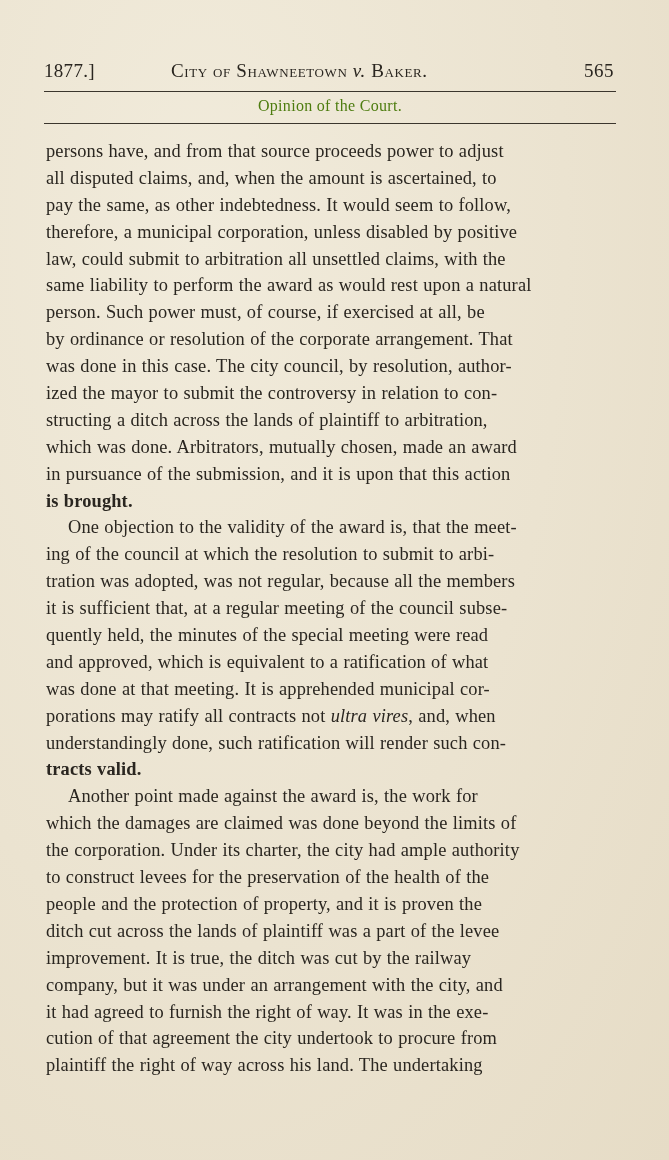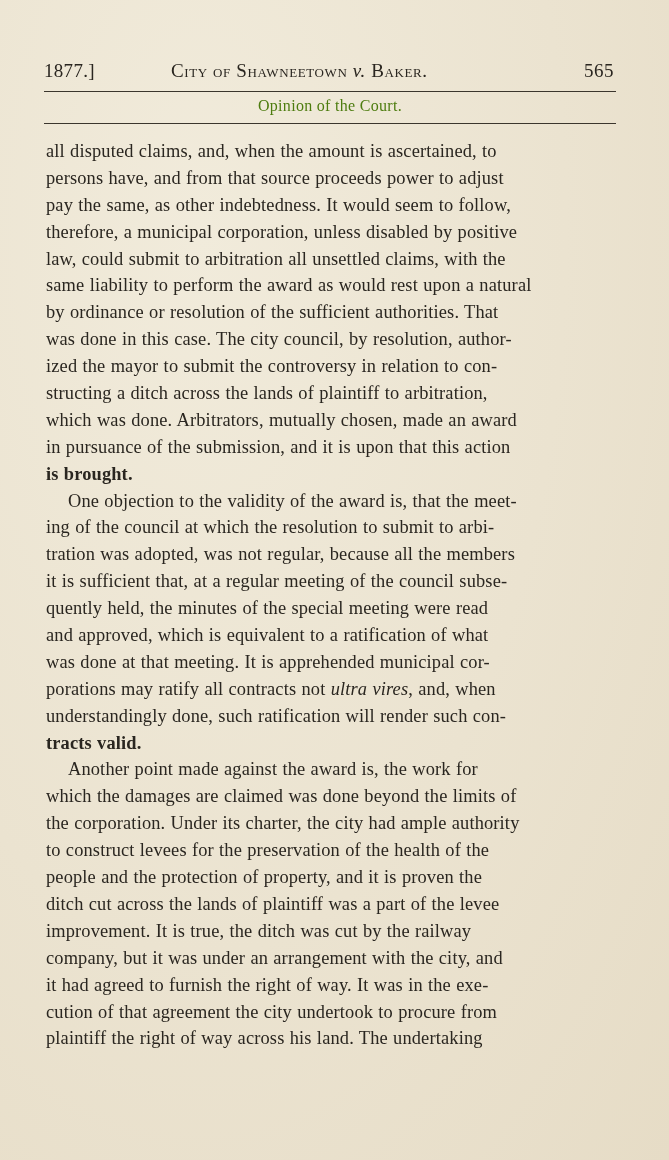"all disputed claims, and, when" div.line { order: before "persons have, and from that" -> after "persons have, and from that" }
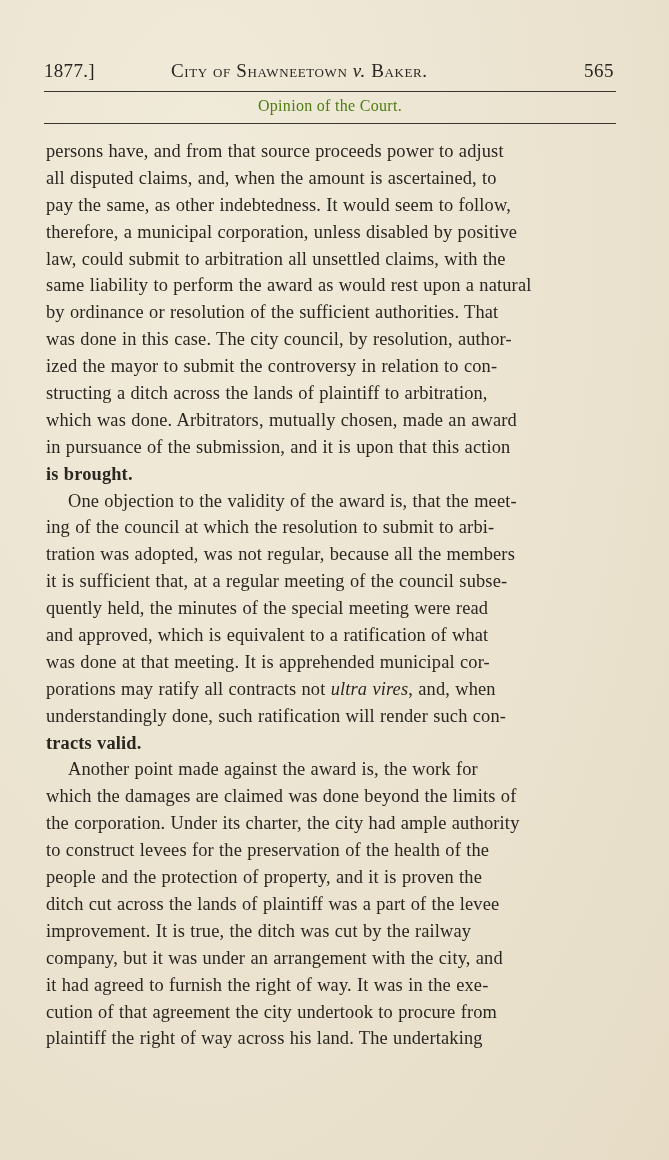"person. Such power must, of" div.line { html: none -> <div>person. Such power must, of course, if exercised at all, be</div> }
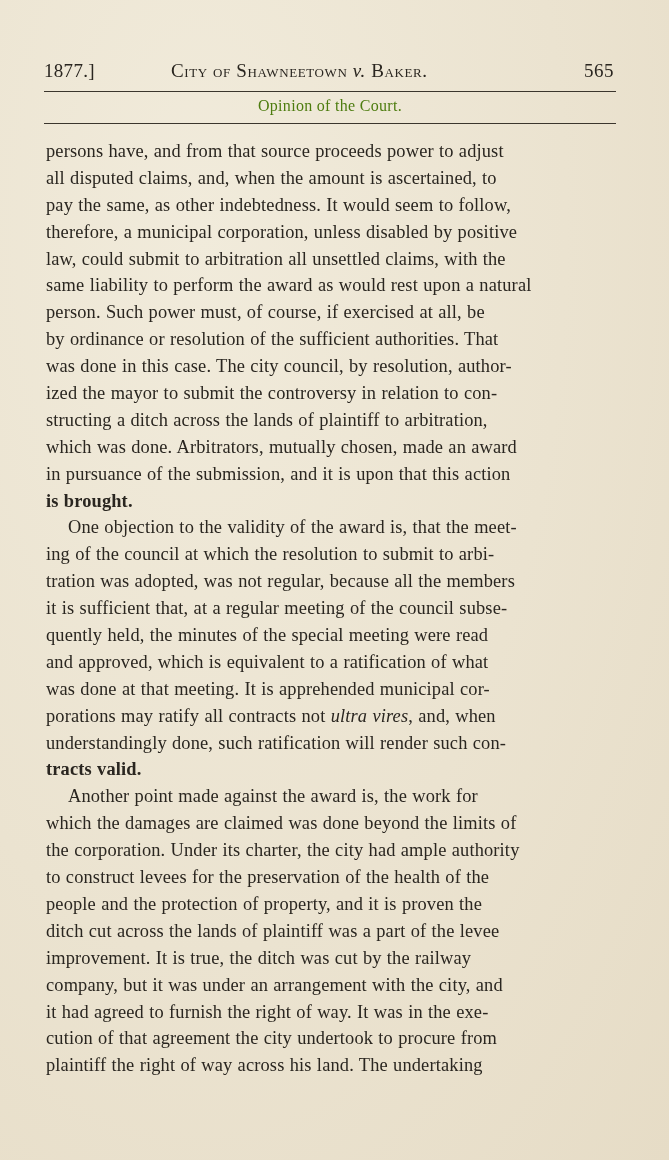"by ordinance or resolution of" div.line { text: sufficient authorities -> corporate arrangement }
